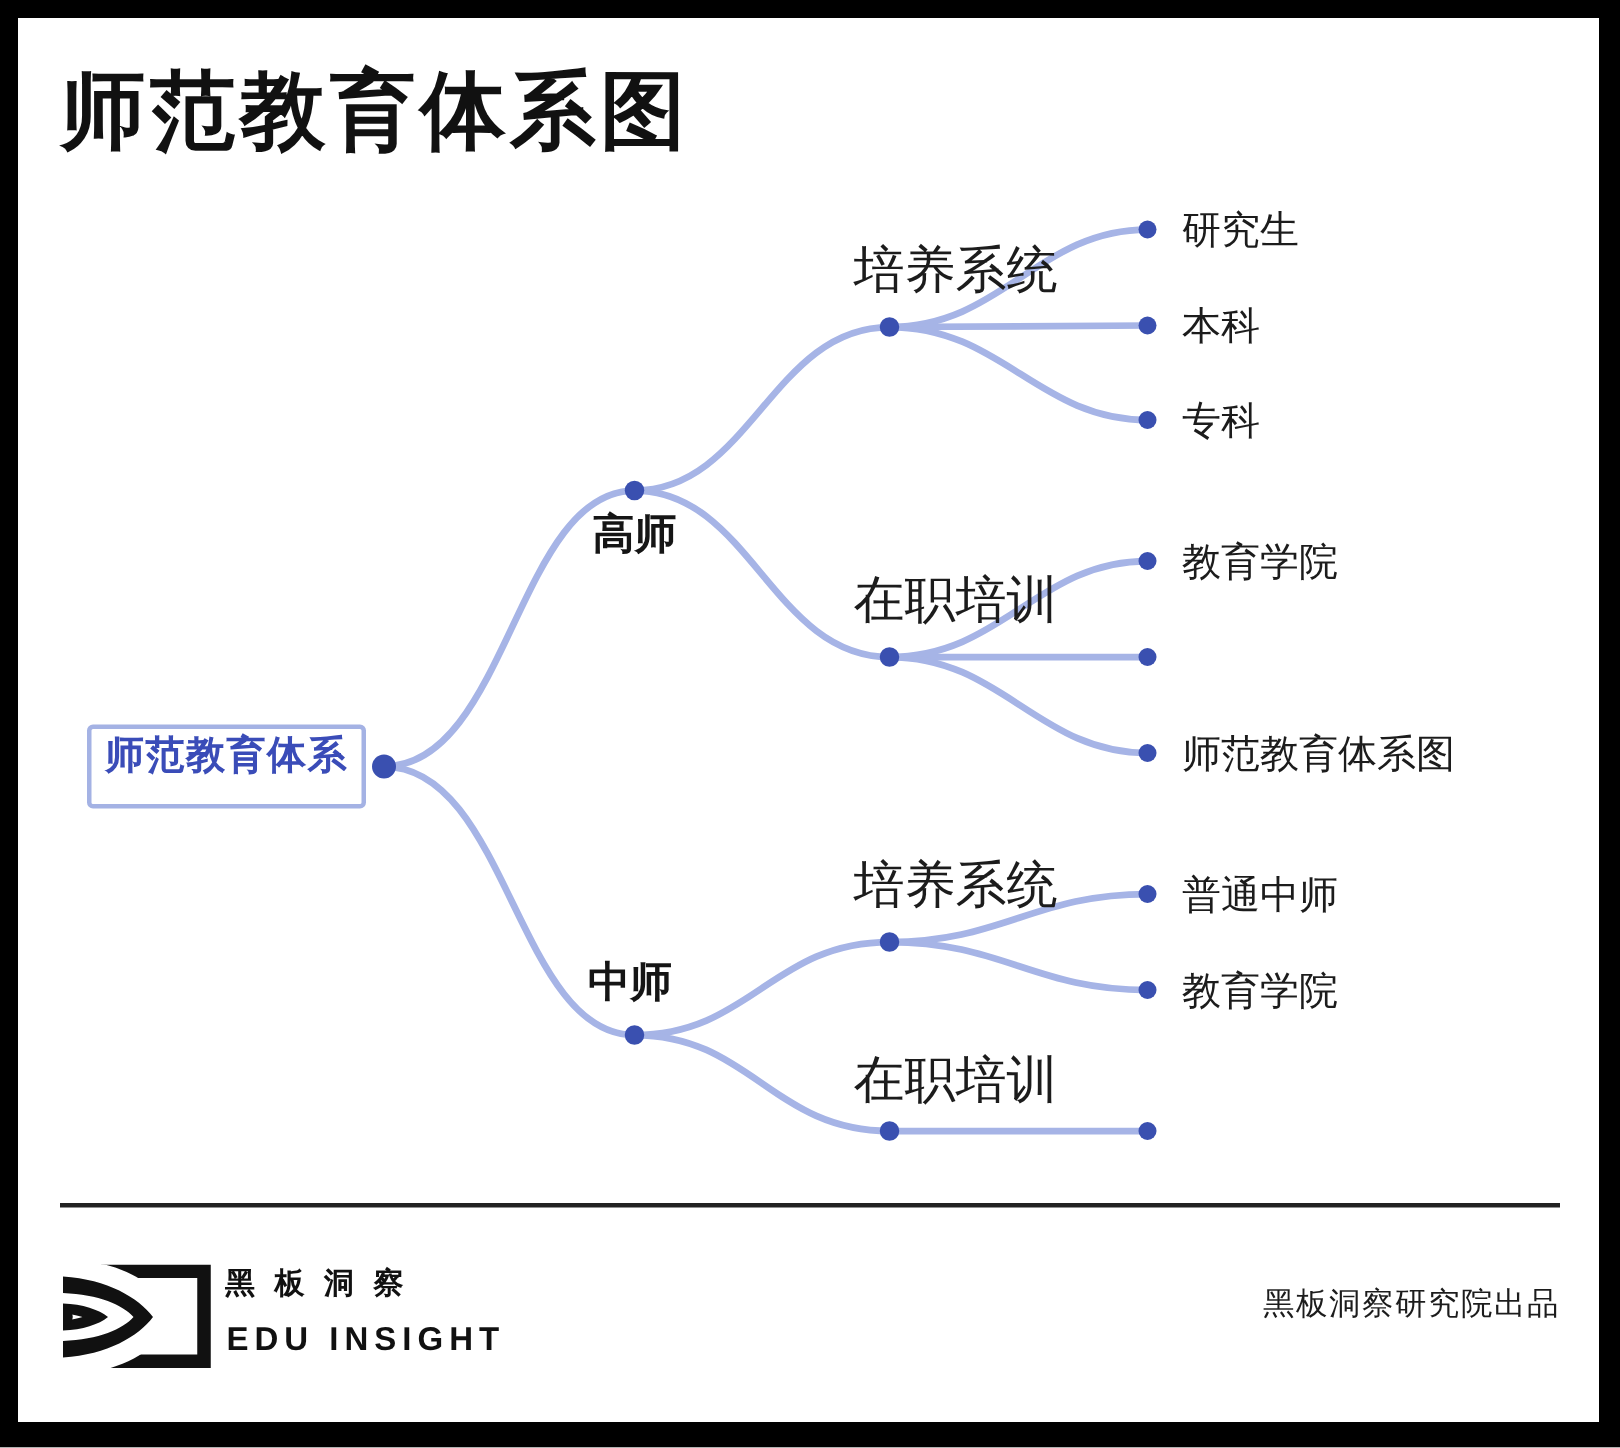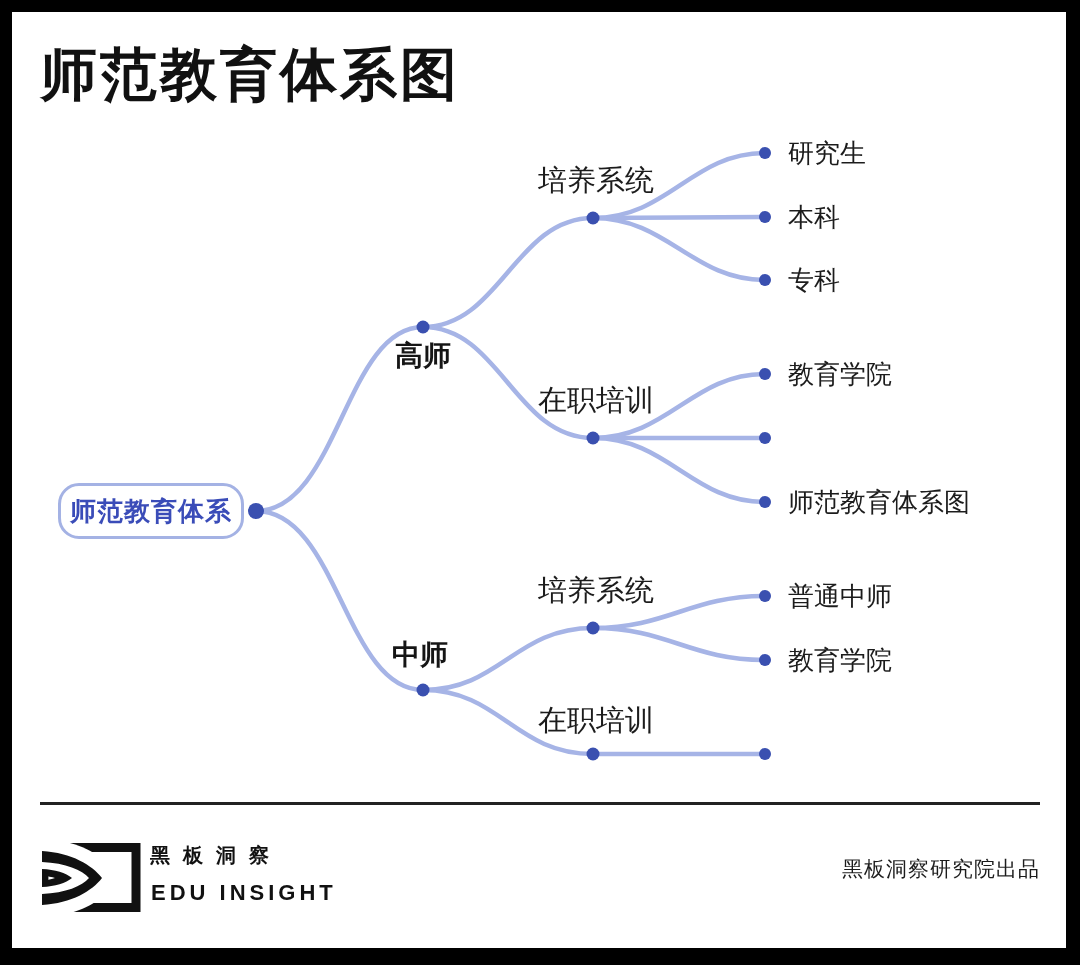"培养系统" .group-label { font-size: 29px -> 34px; margin-left: none -> 31px }
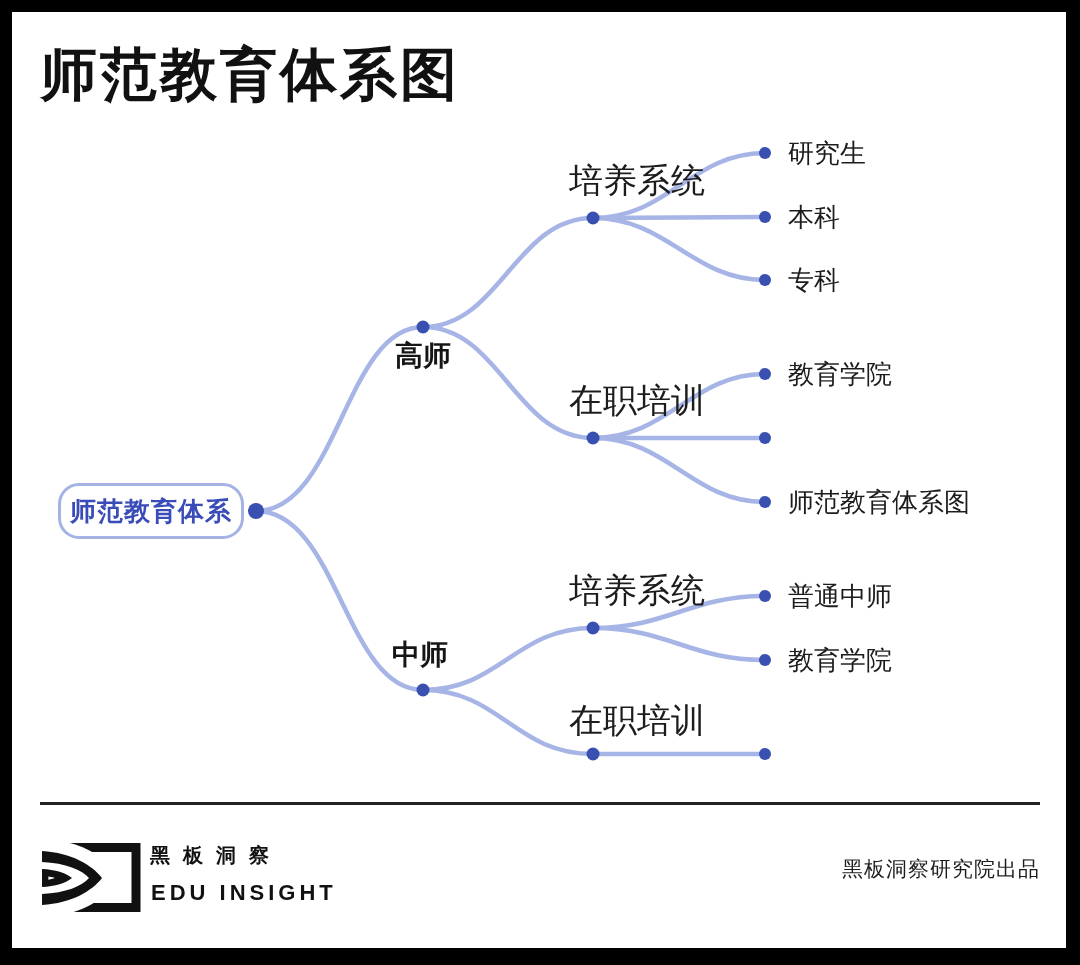"师范教育体系" .root-node { align-items: center -> none; border-radius: 21px -> 4px }
